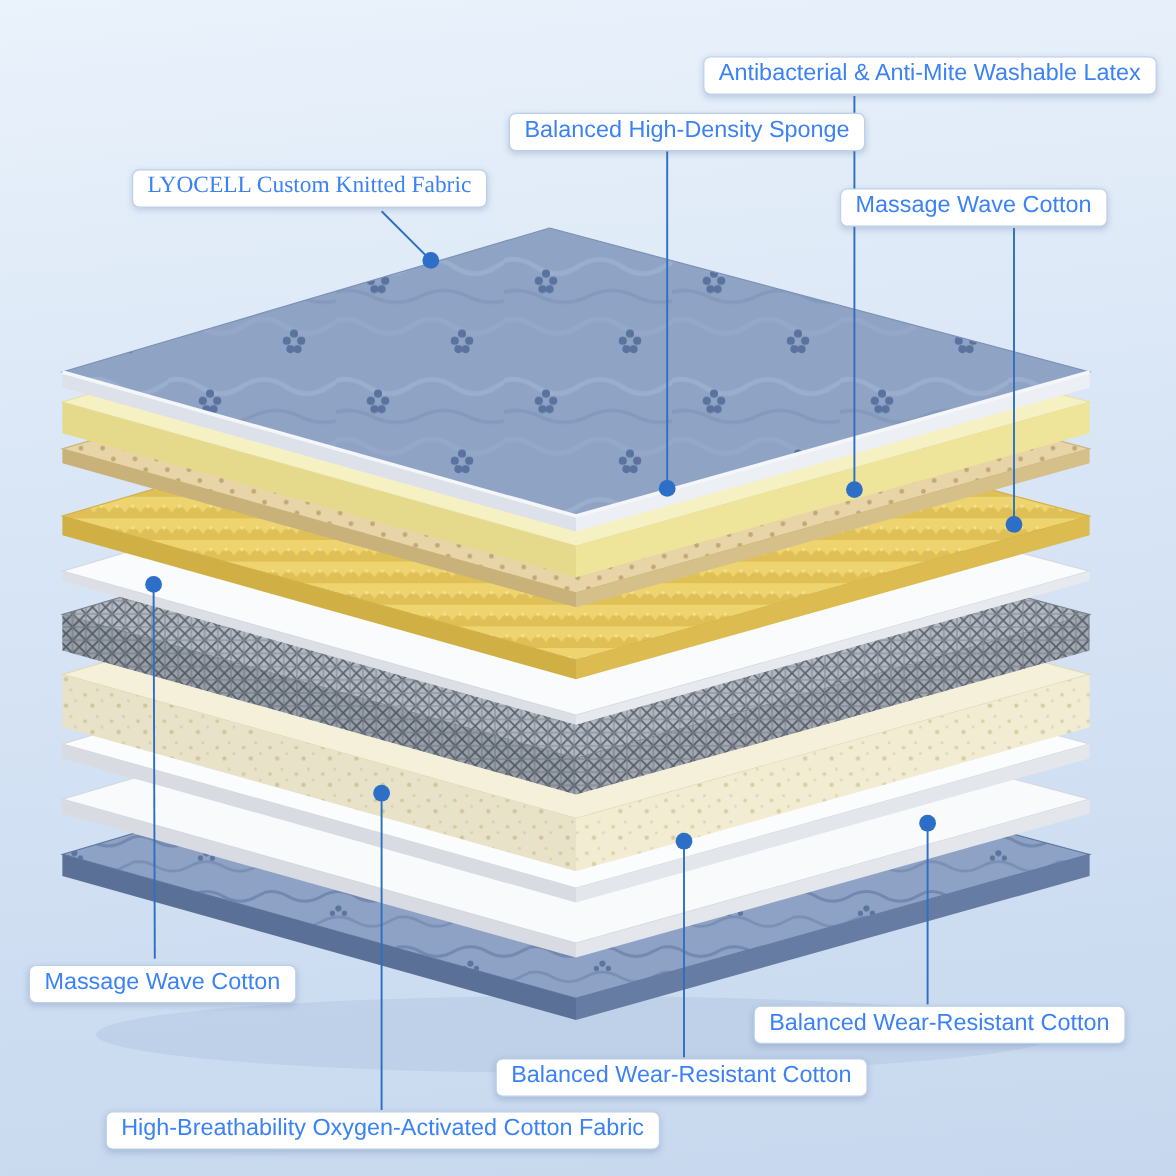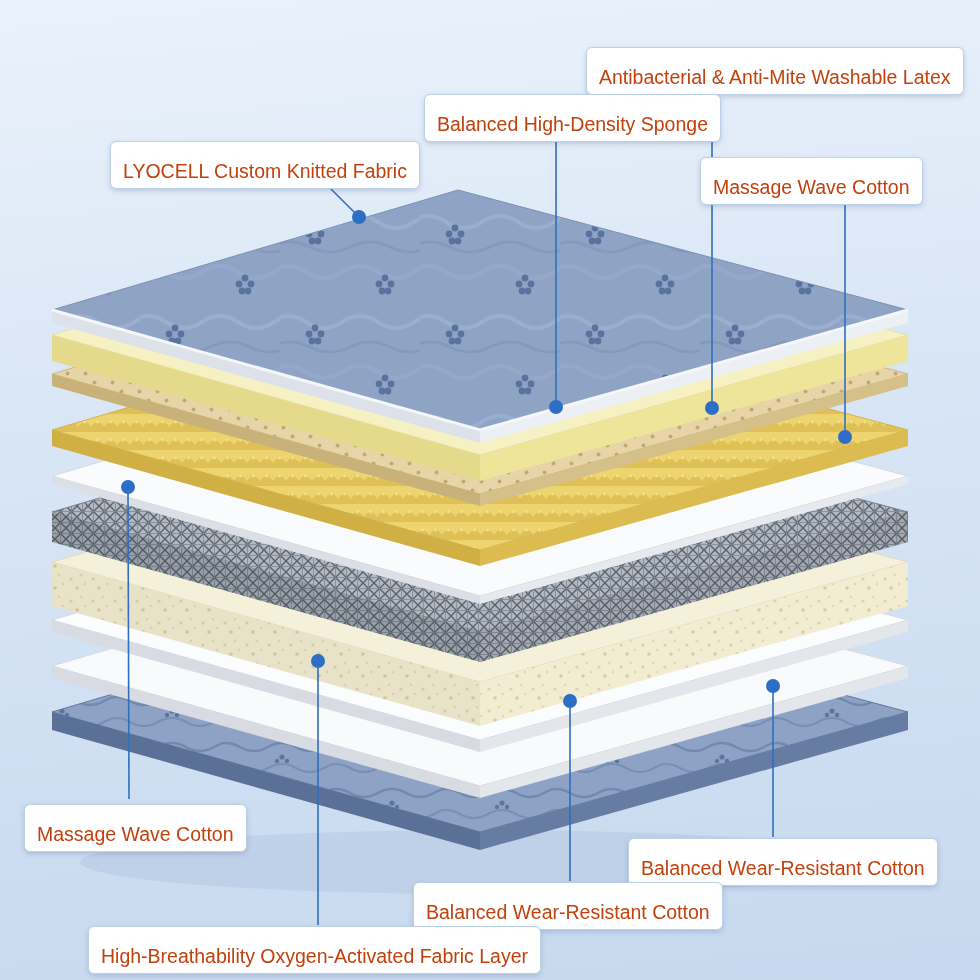"Antibacterial & Anti-Mite Washable Latex" .label { color: #c2410c -> #3b82f6; padding: 17px 12px 5px -> 1px 12px 5px }
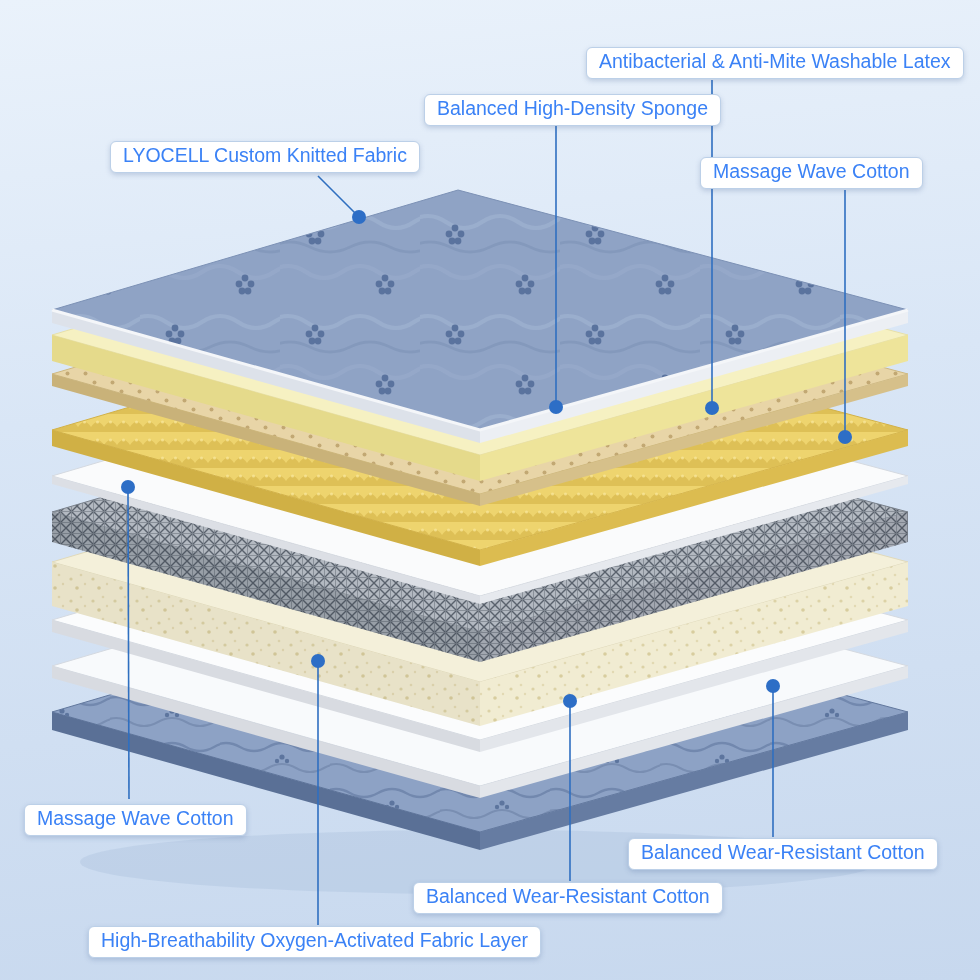"LYOCELL Custom Knitted Fabric" div.label { font-family: none -> Liberation Serif, serif }
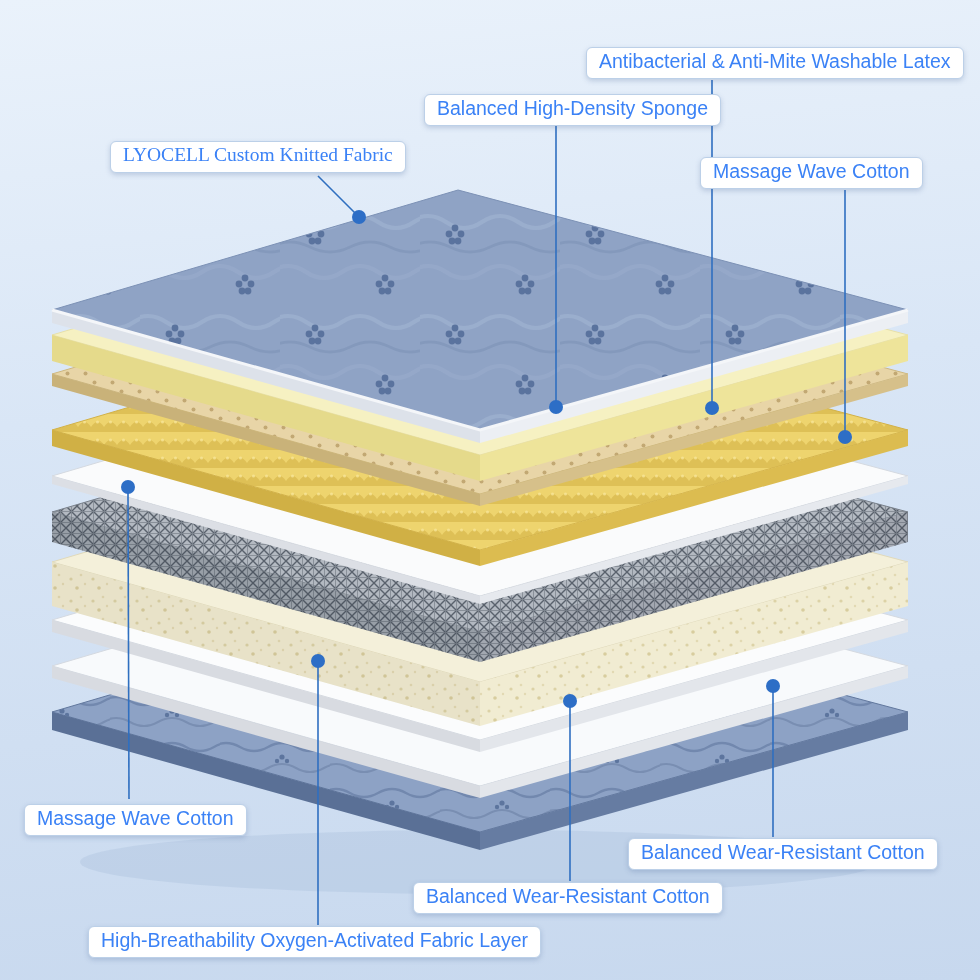"High-Breathability Oxygen-Activated" div.label { text: Fabric Layer -> Cotton Fabric }
